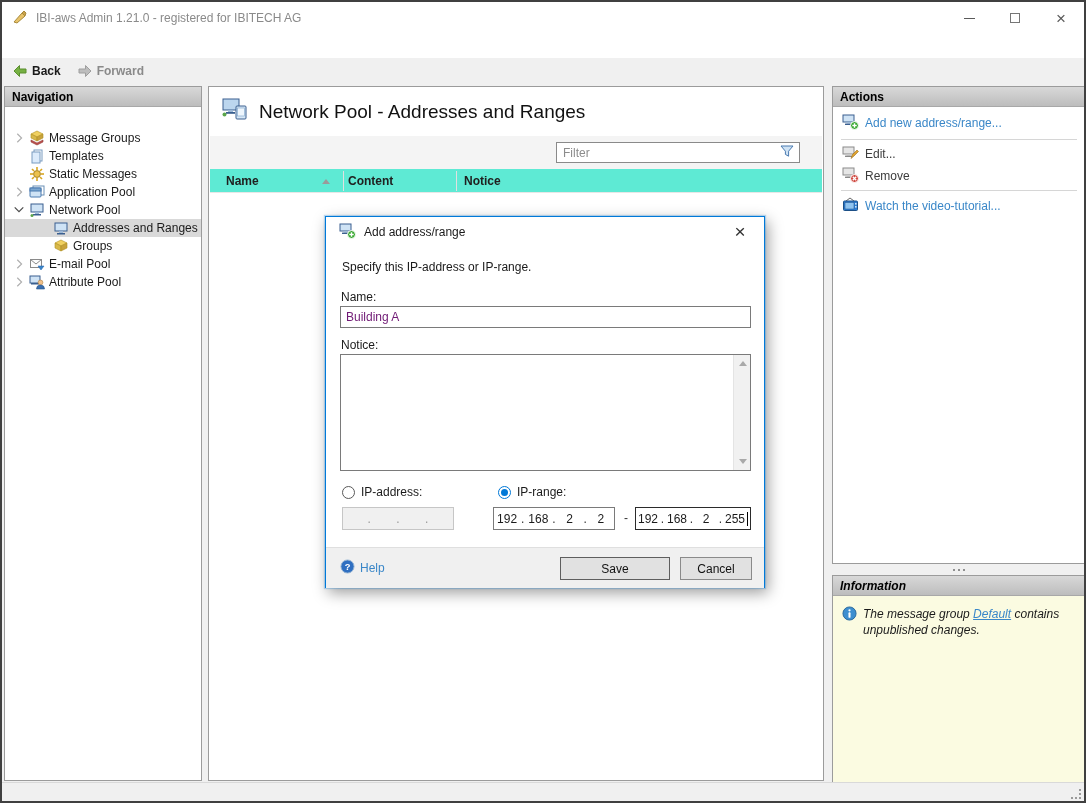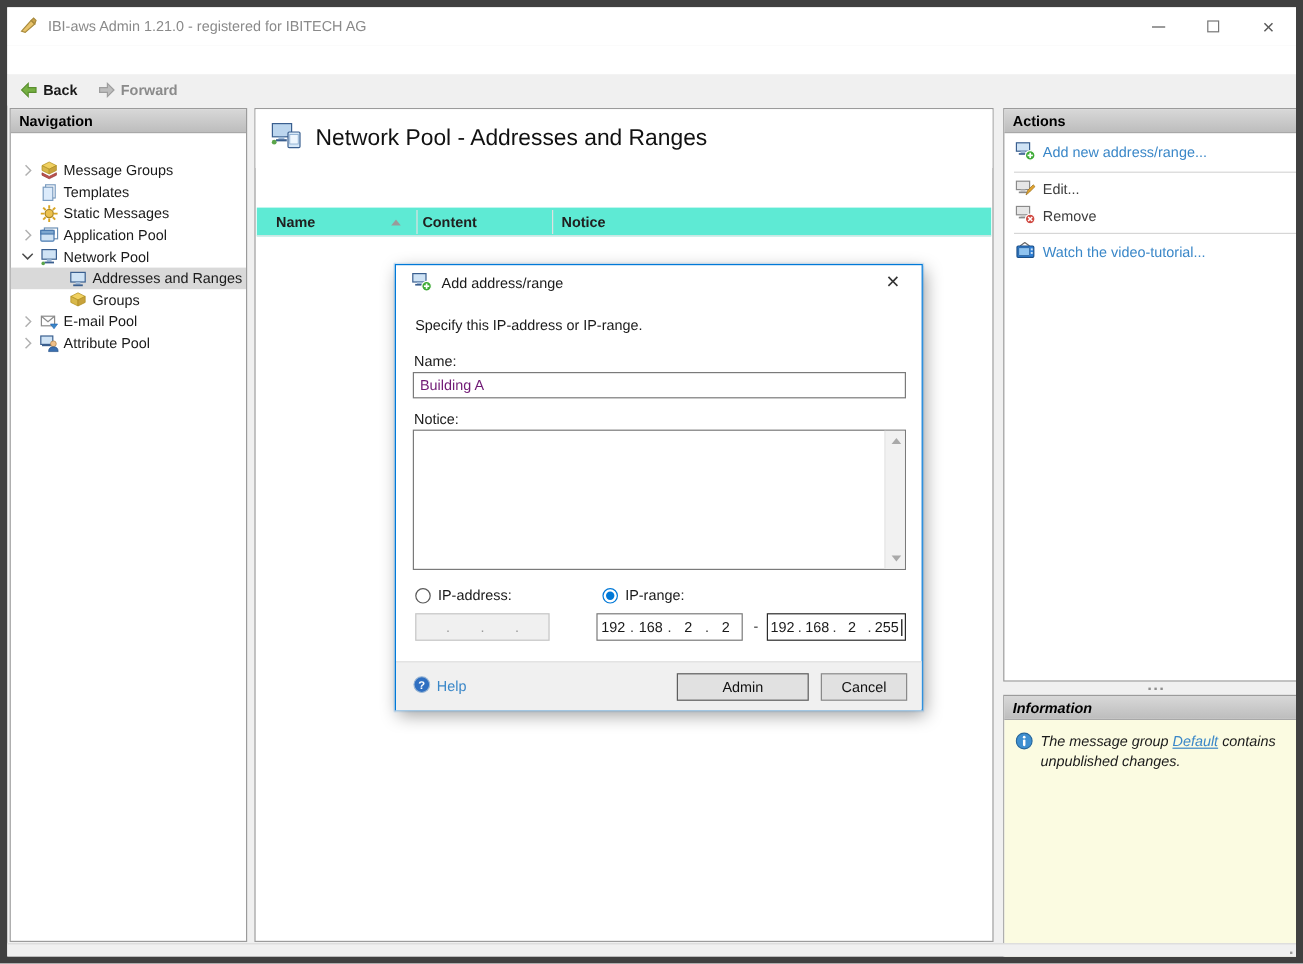"IBI-aws Admin 1.21.0 - registered" .window { border: 6px solid #404040 -> 2px solid #404040 }
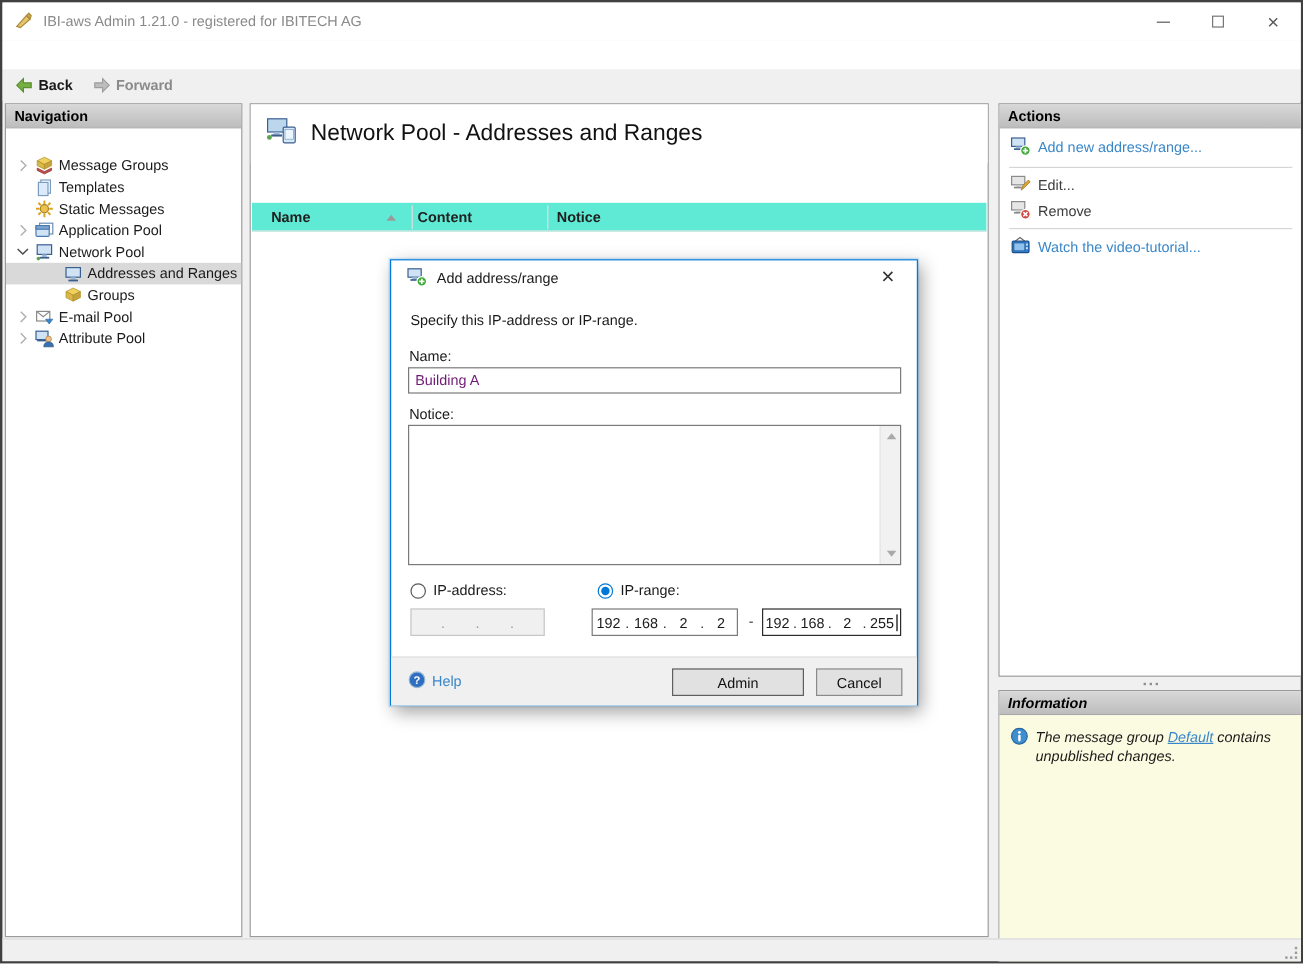"Filter" div.filter-bar { html: none -> <div> <div> <input> <span> <svg> <path></path> </svg> </span> </div> </div> }
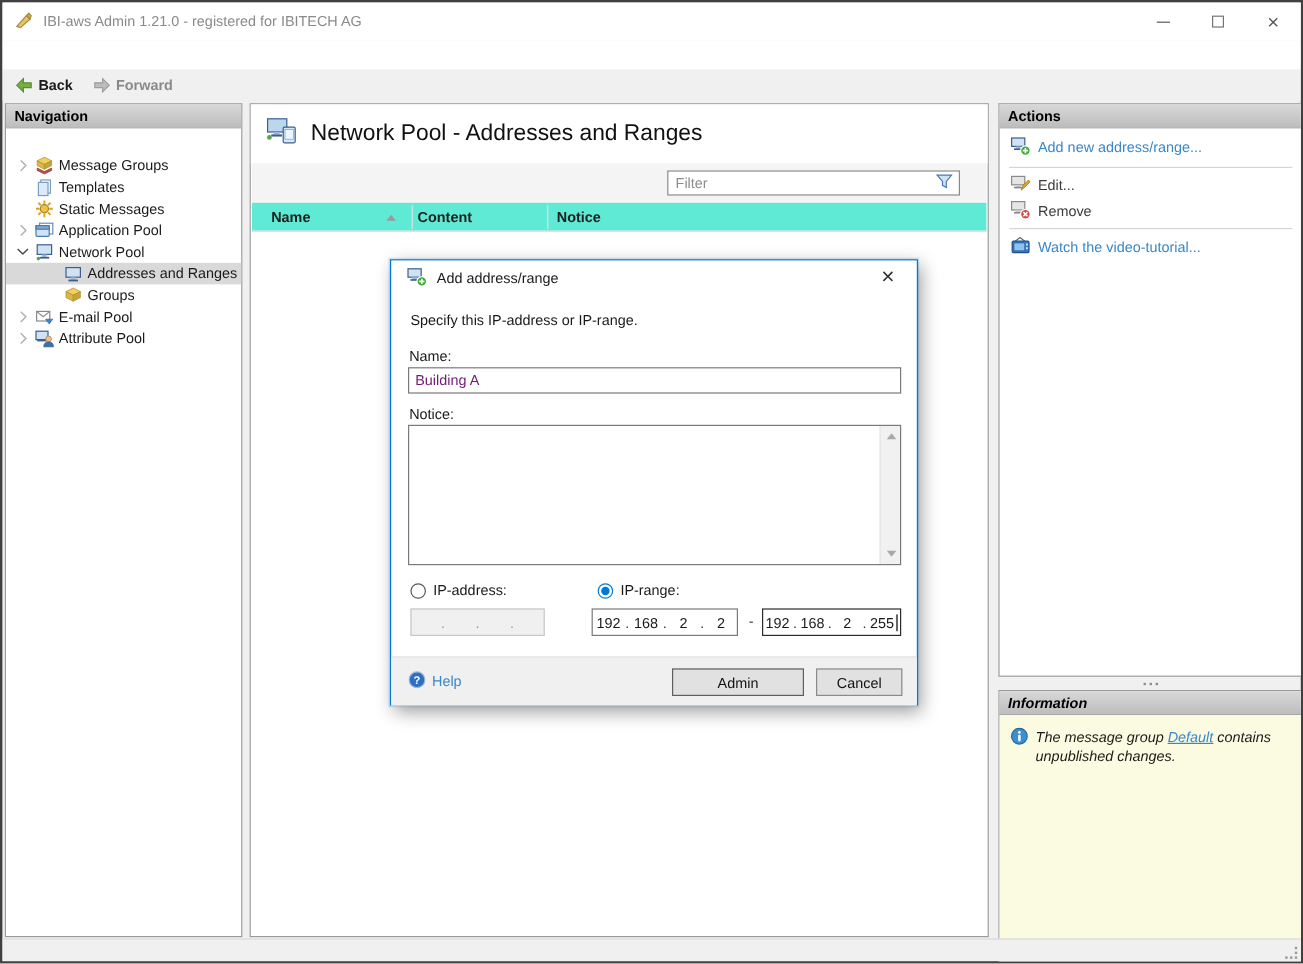"Admin" button.btn { text: Admin -> Save }
